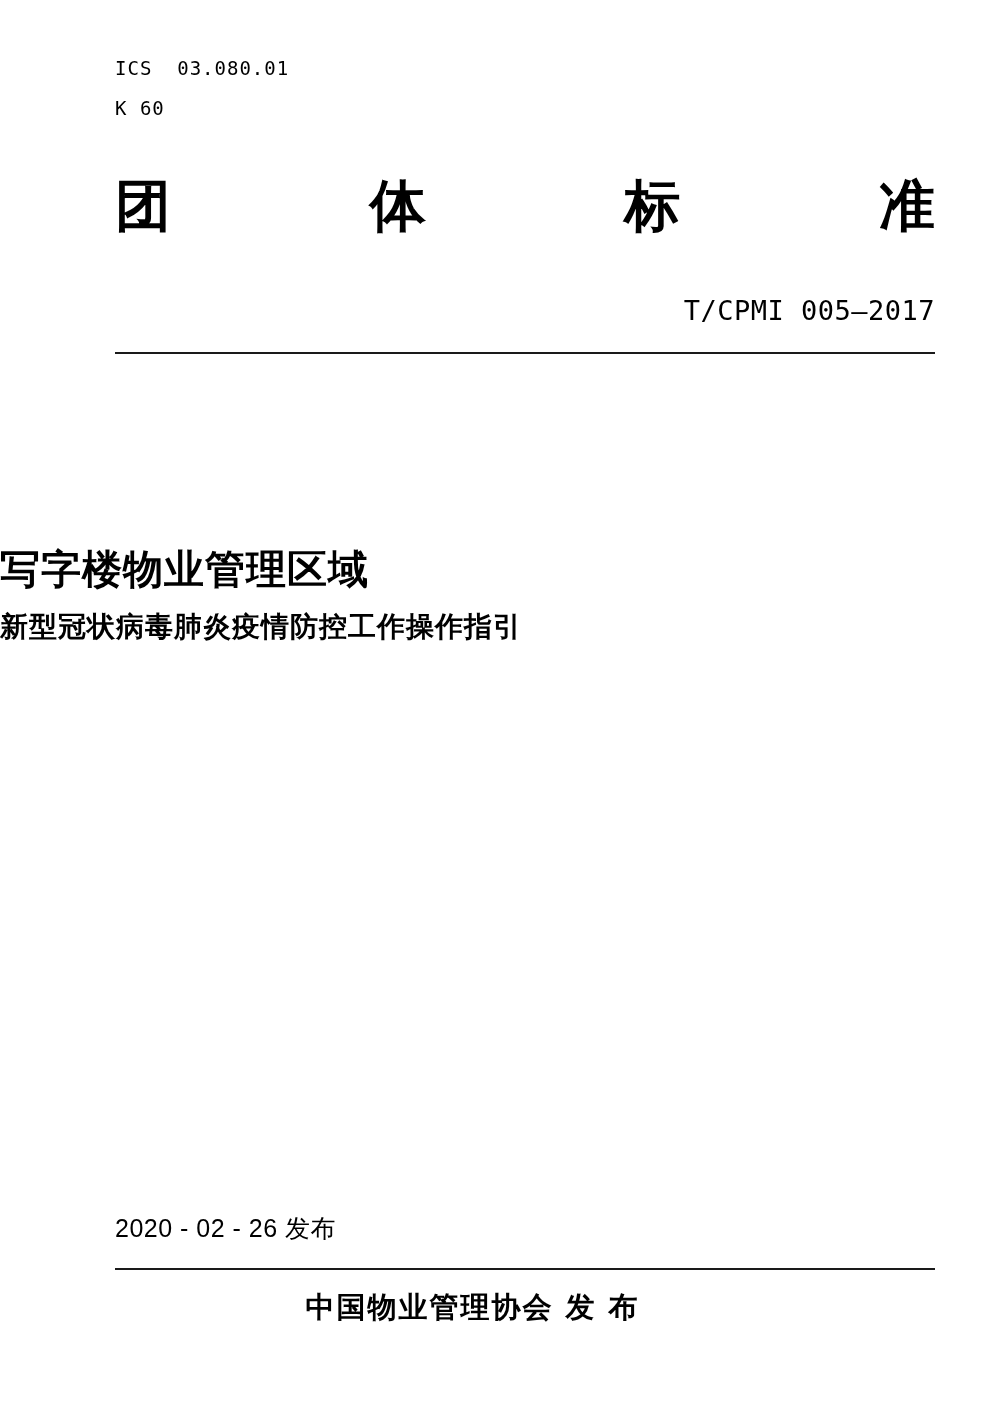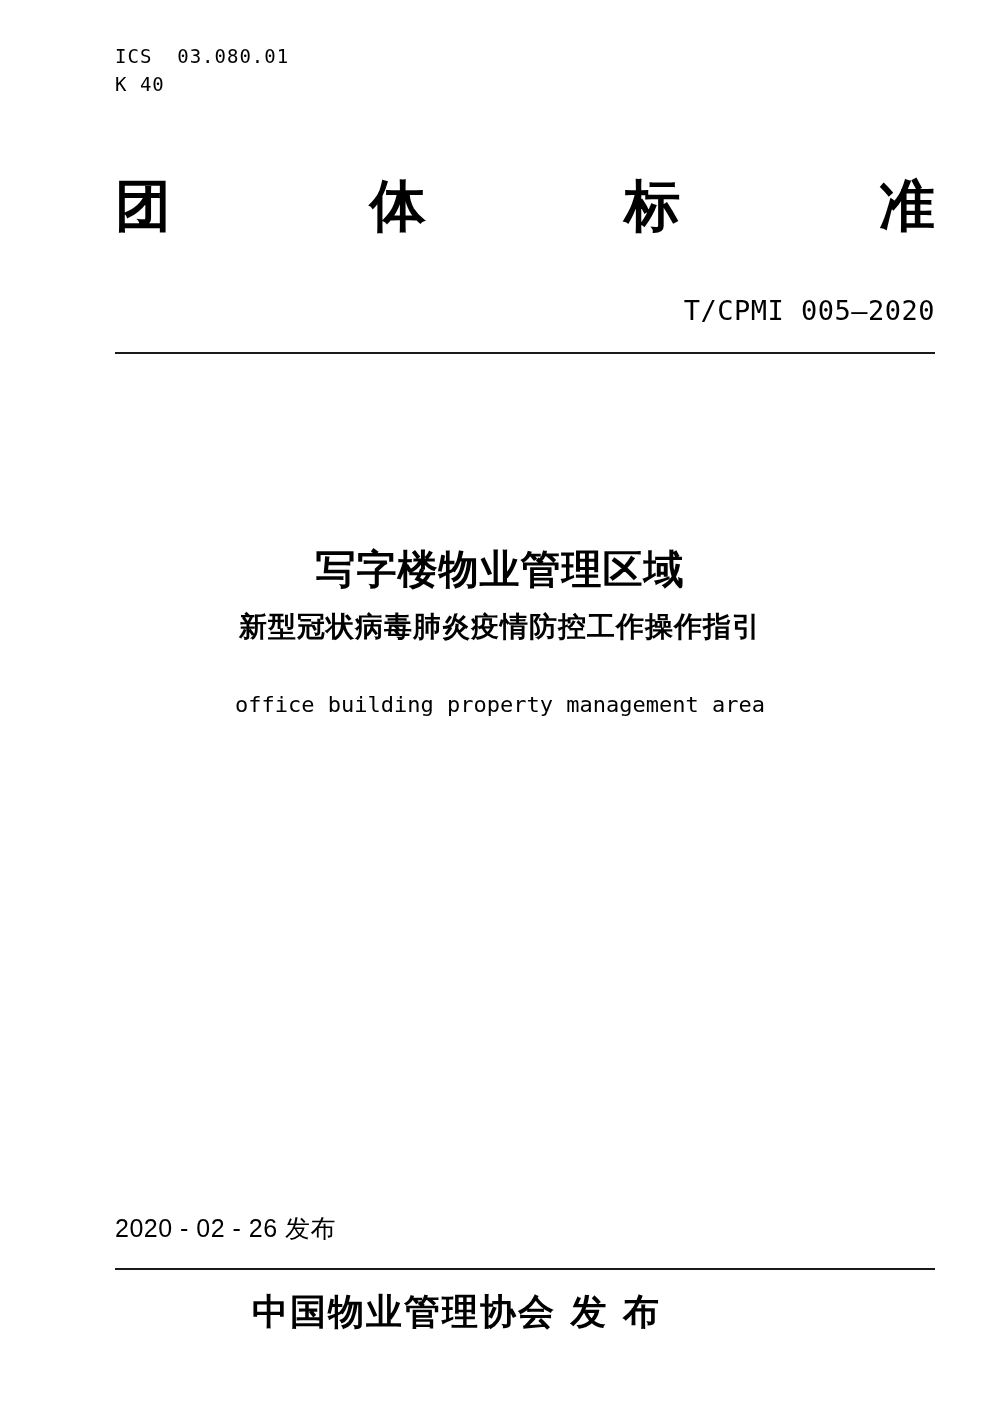"ICS 03.080.01" .ics-line { margin-top: none -> 12px }
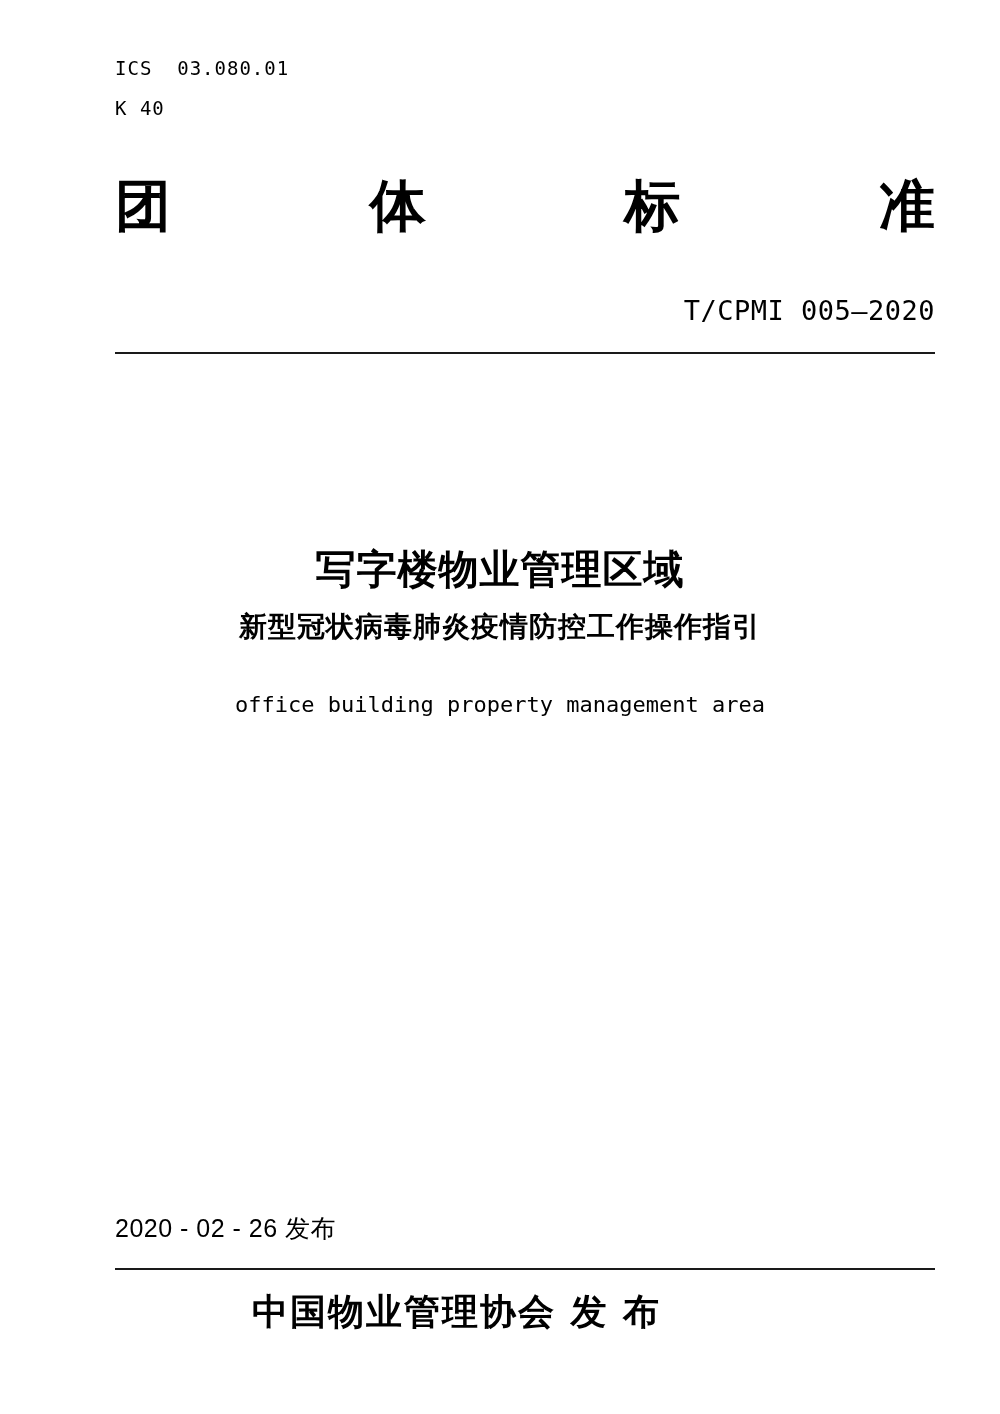"K 40" div.ics-line { text: 40 -> 60 }
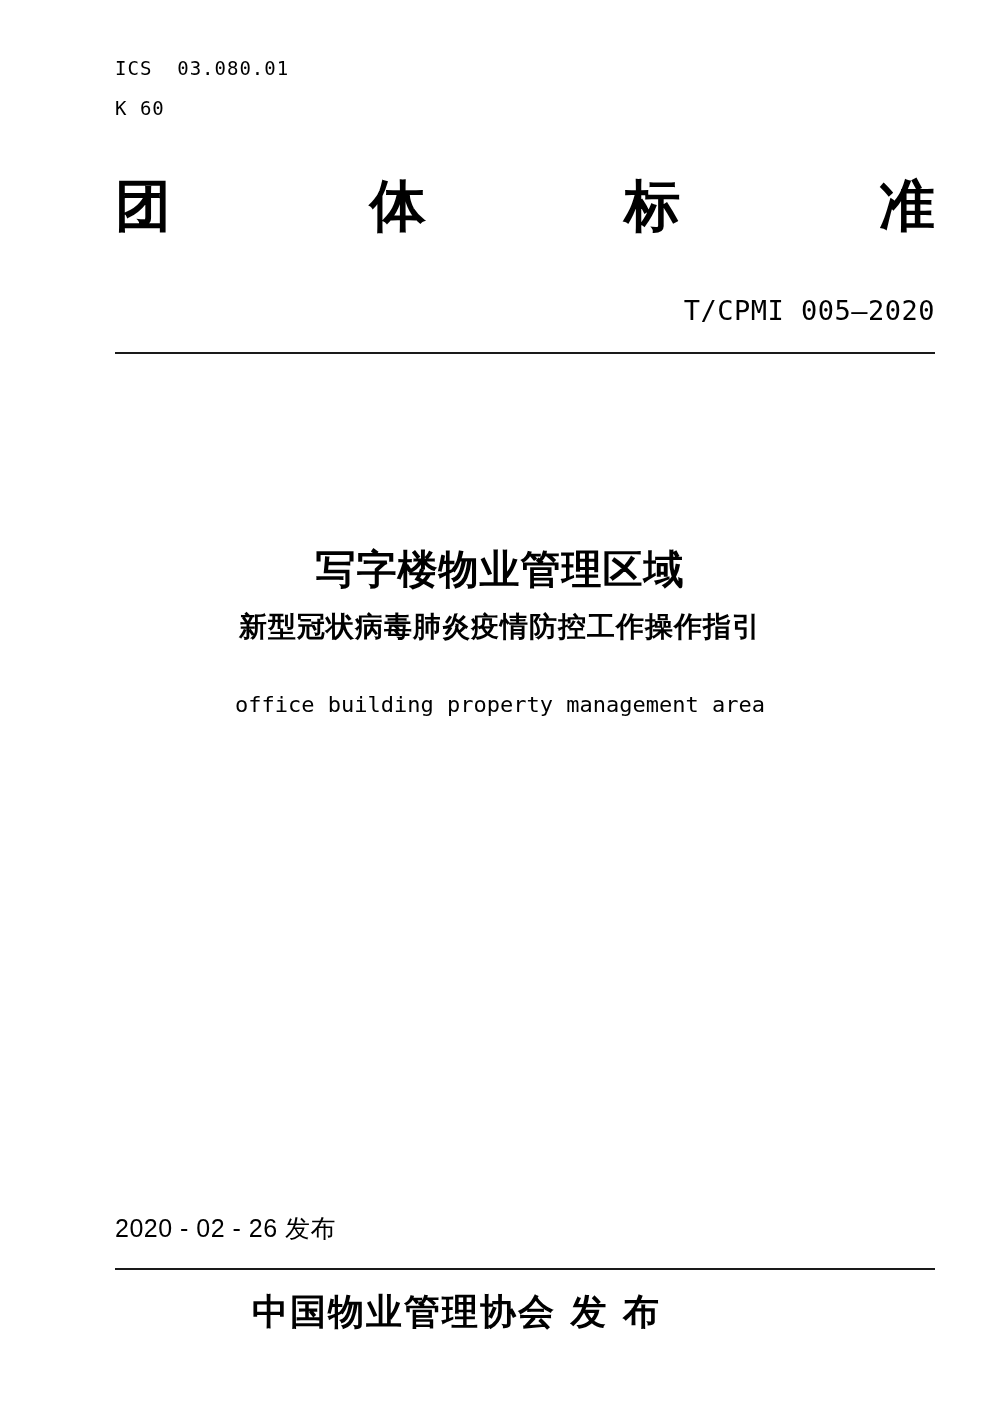"T/CPMI 005—2020" div.std-number { text: 2020 -> 2017 }
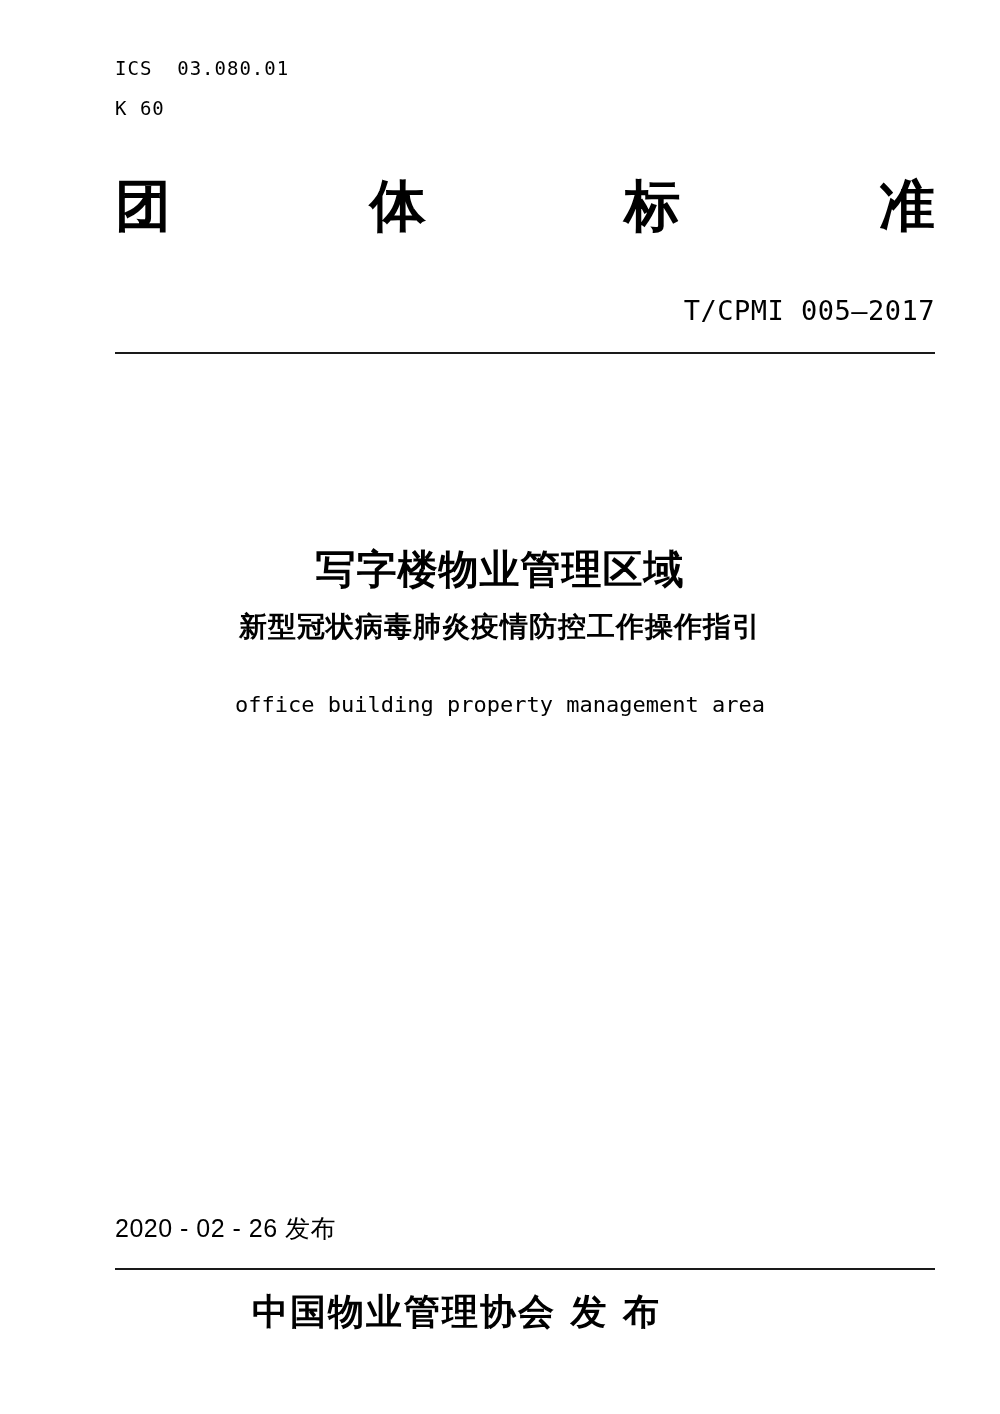"写字楼物业管理区域" .main-title { text-align: center -> left }
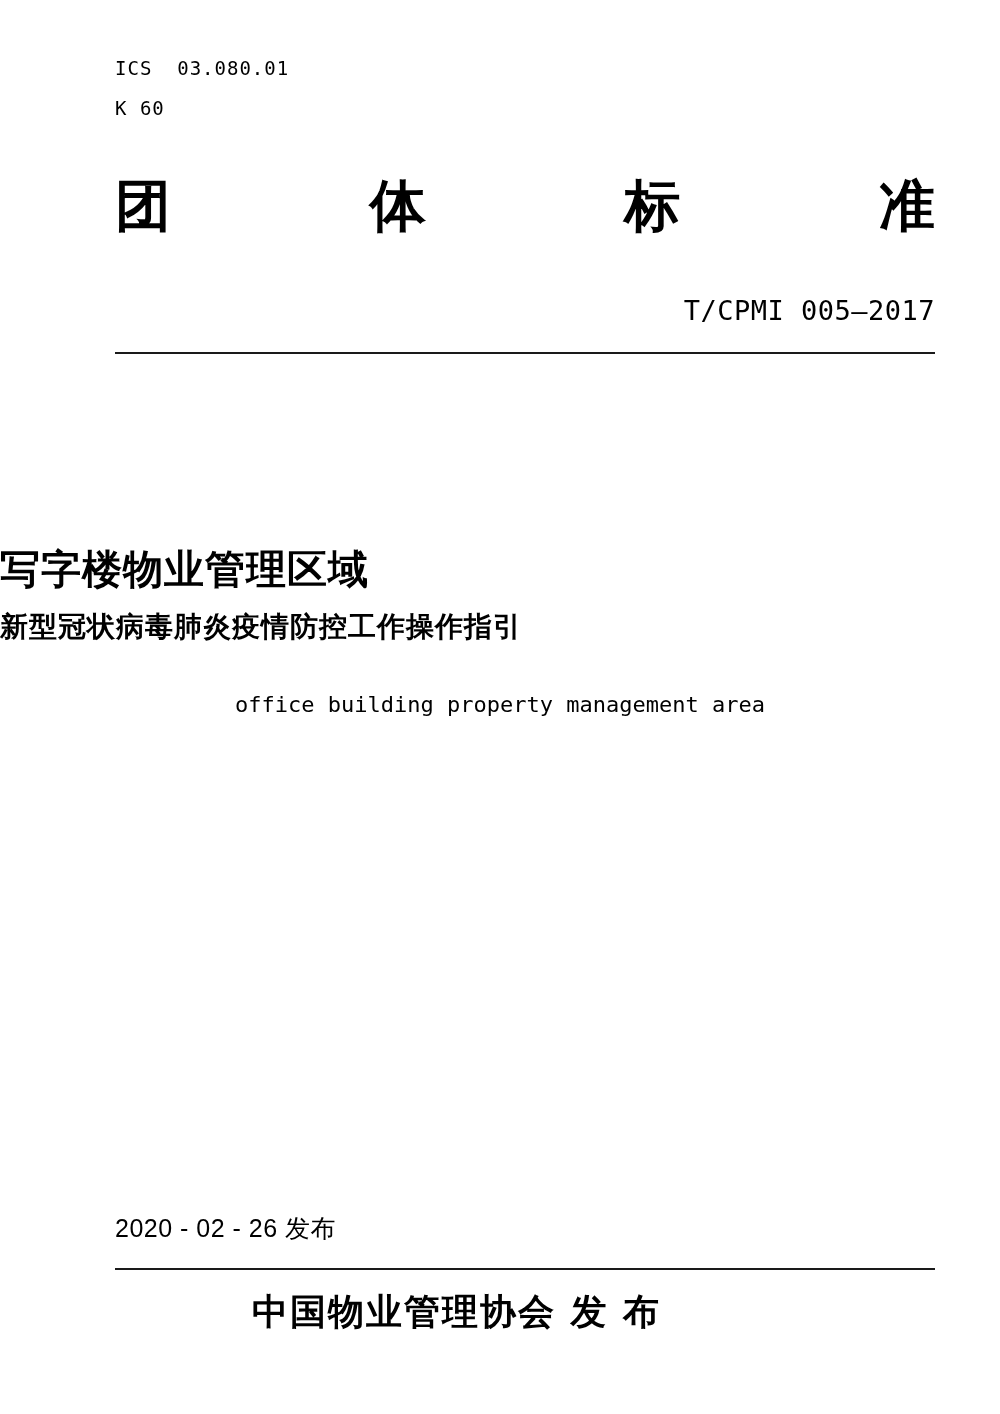"office building property management area" div { html: <div>office building property management area</div> -> none }
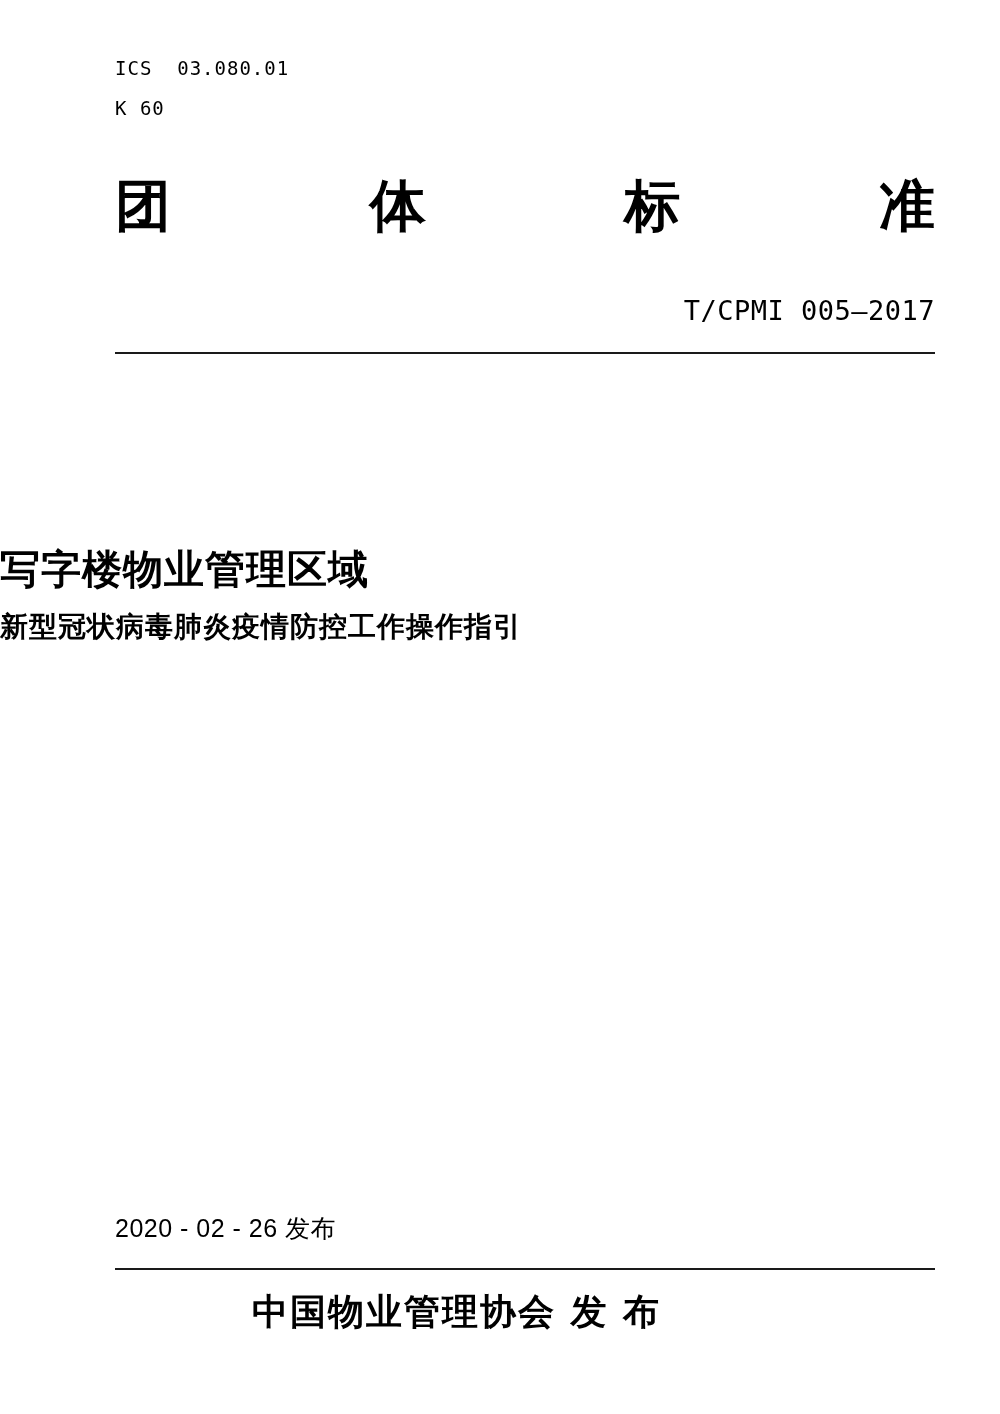"中国物业管理协会 发 布" .publisher { font-size: 36px -> 29px; left: 0 -> 16px }
